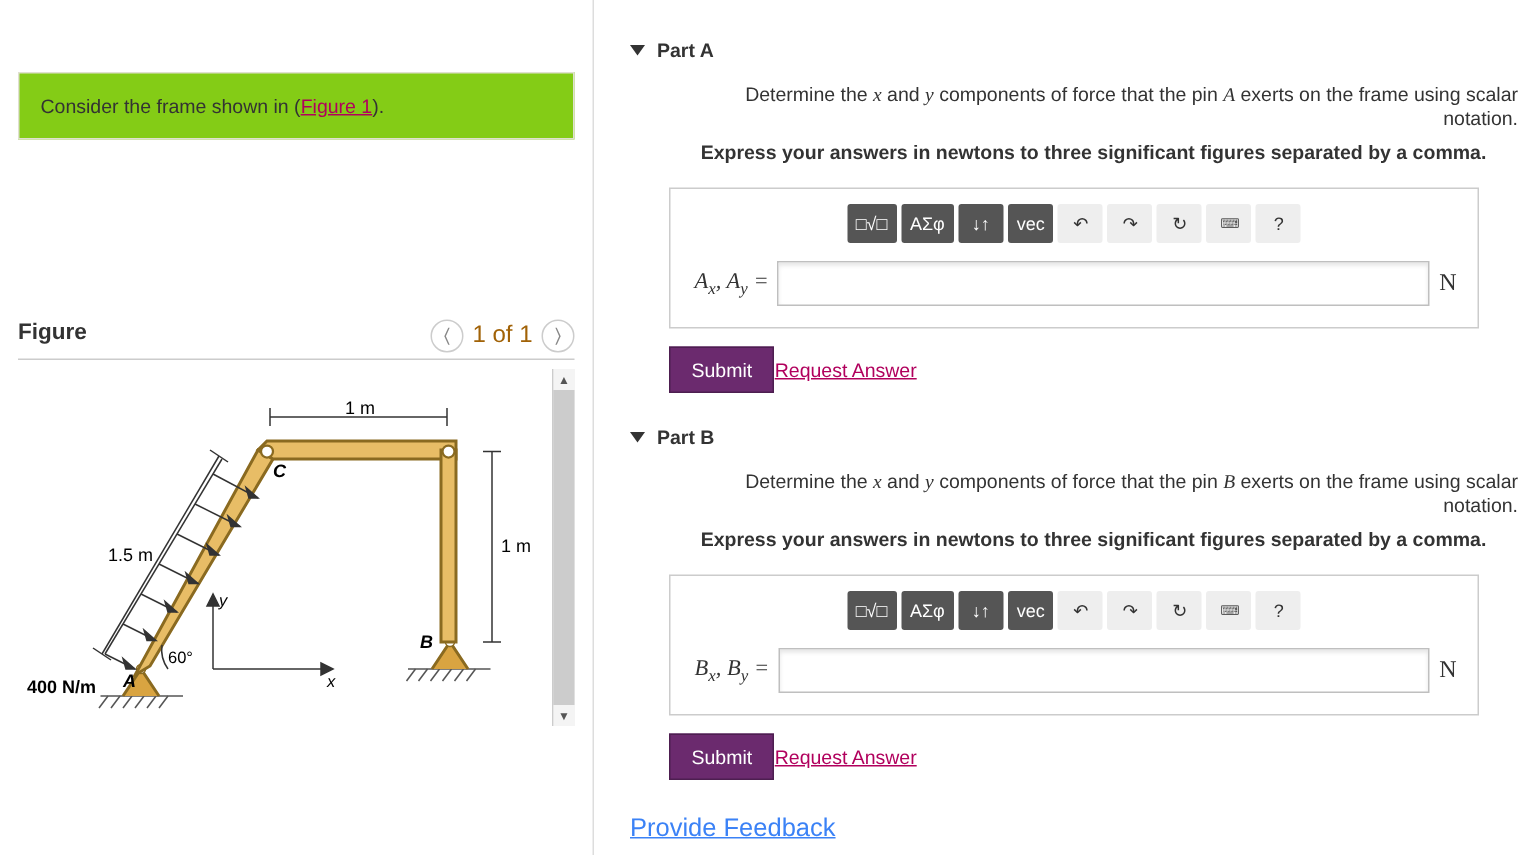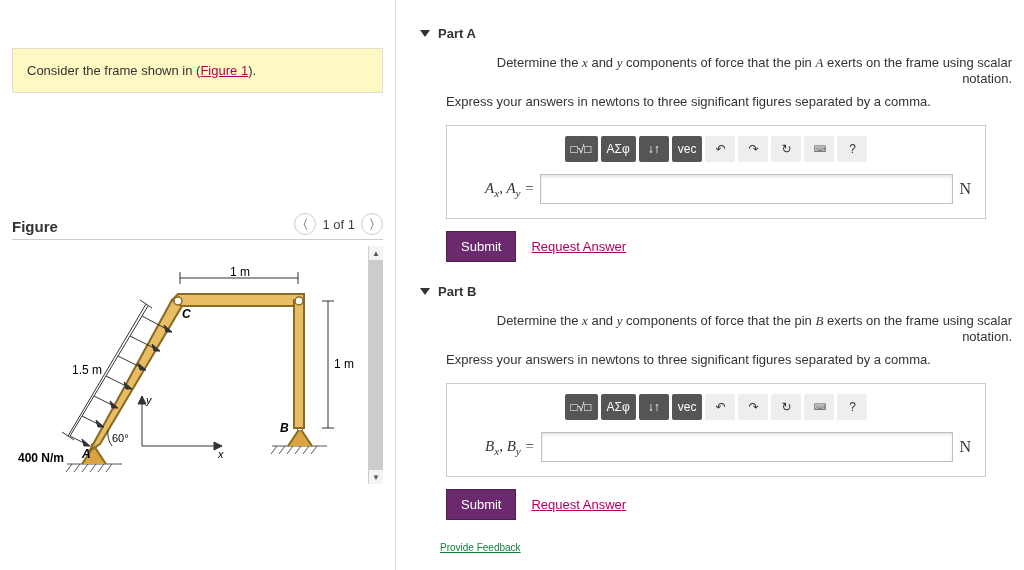"Consider the frame shown in" .intro-box { background: #fef9c3 -> #84cc16 }
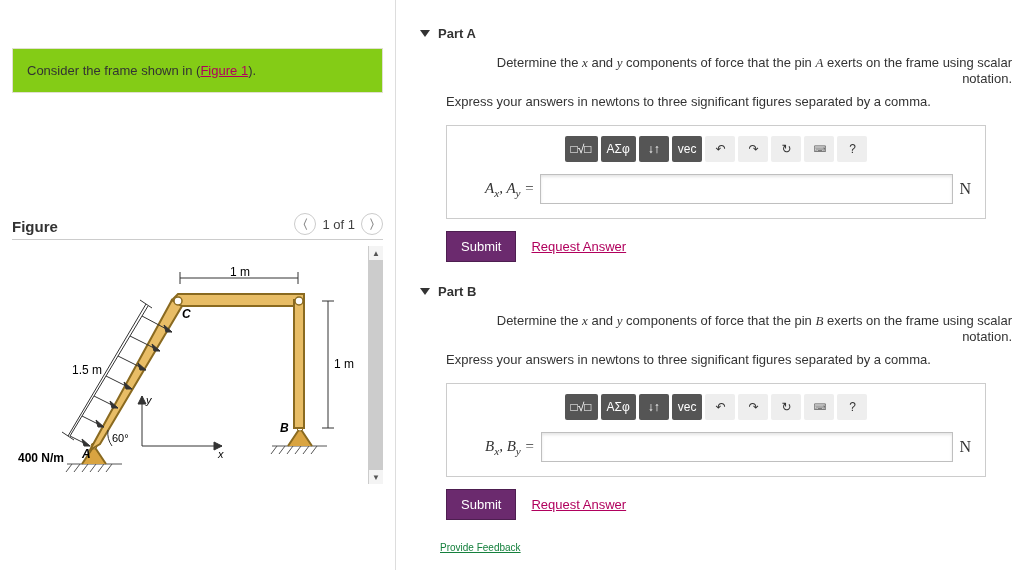"Express your answers in newtons" .q-instr { font-weight: normal -> bold; text-align: none -> center }
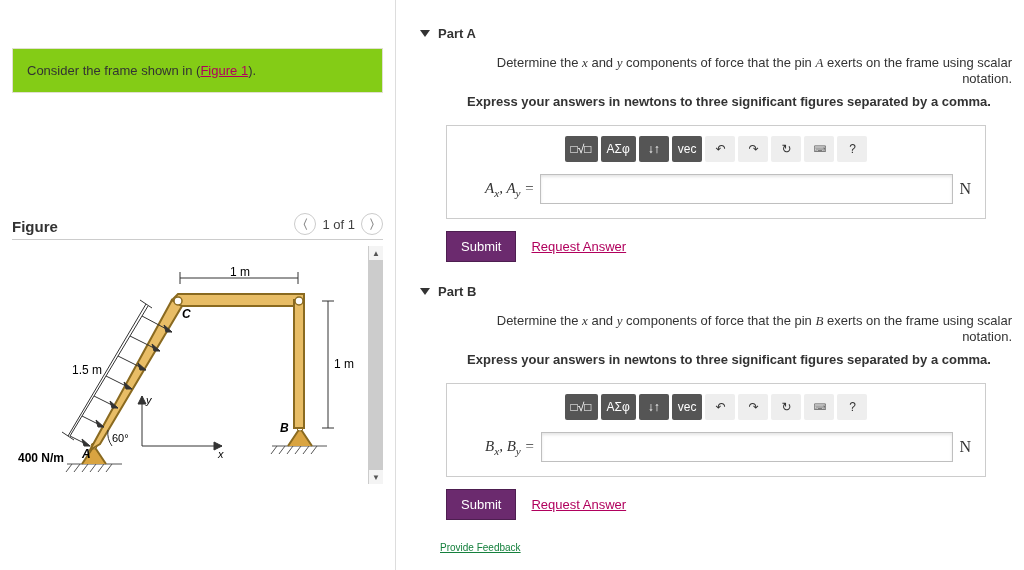"Ax, Ay =" .input-row { margin-left: 22px -> none }
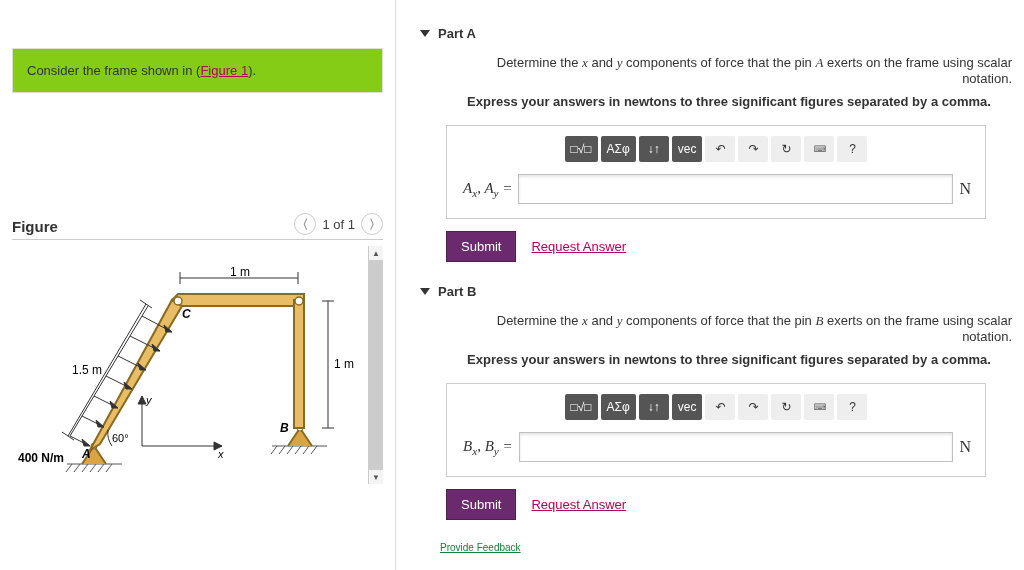"Figure" .figure-header { align-items: flex-end -> flex-start }
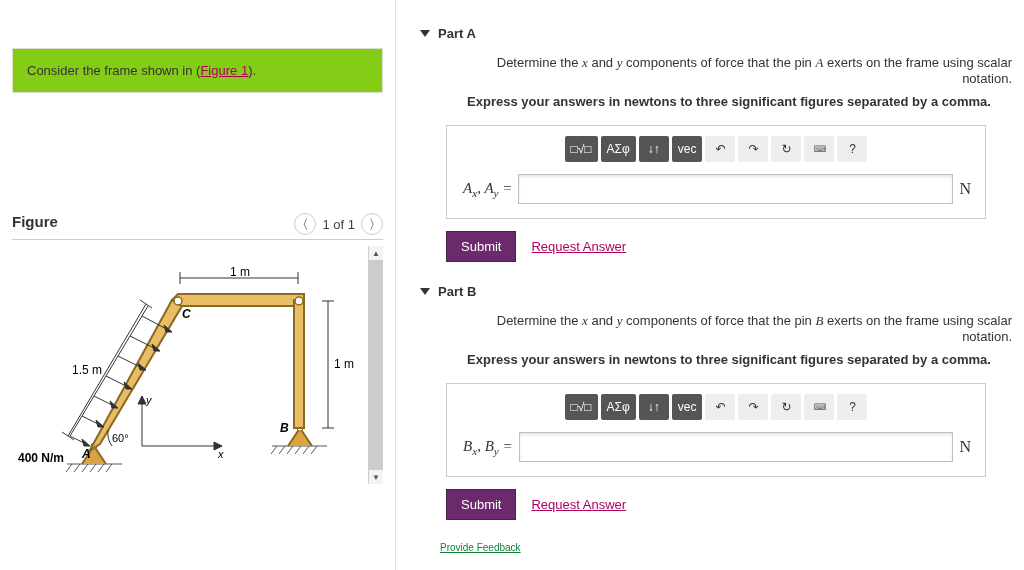"1 of 1" .figure-count { color: #404040 -> #a16207; font-size: 13px -> 16px }
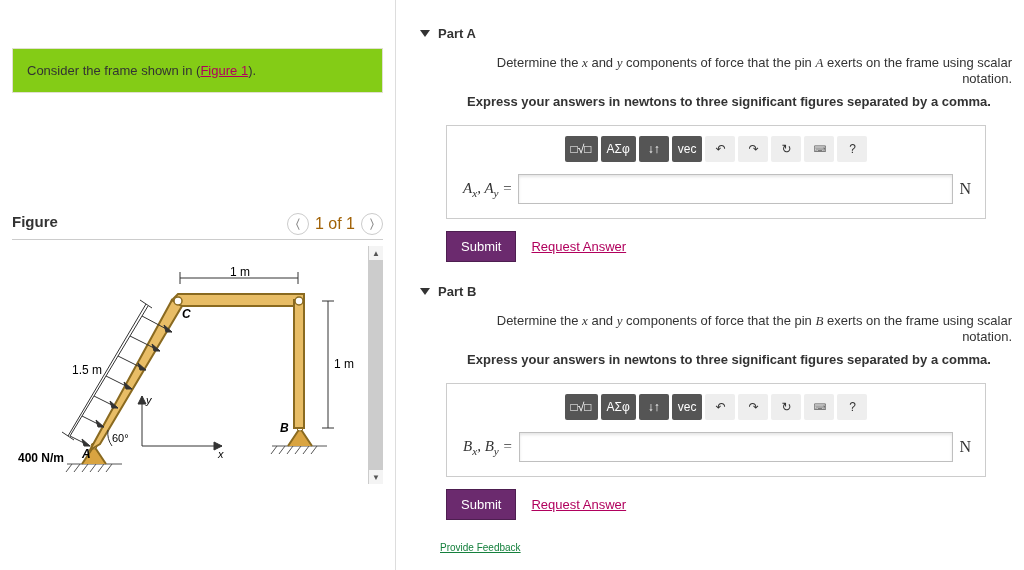"Request Answer" .request-link { margin-left: 15px -> none }
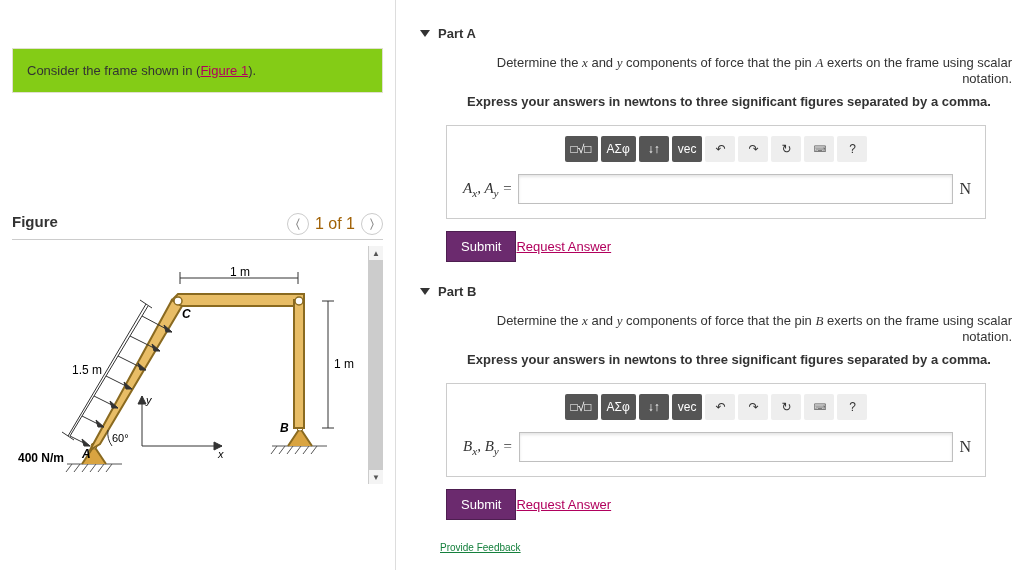"Provide Feedback" .feedback-link { color: #15803d -> #3b82f6; font-size: 10px -> 17px; margin-left: 20px -> none }
